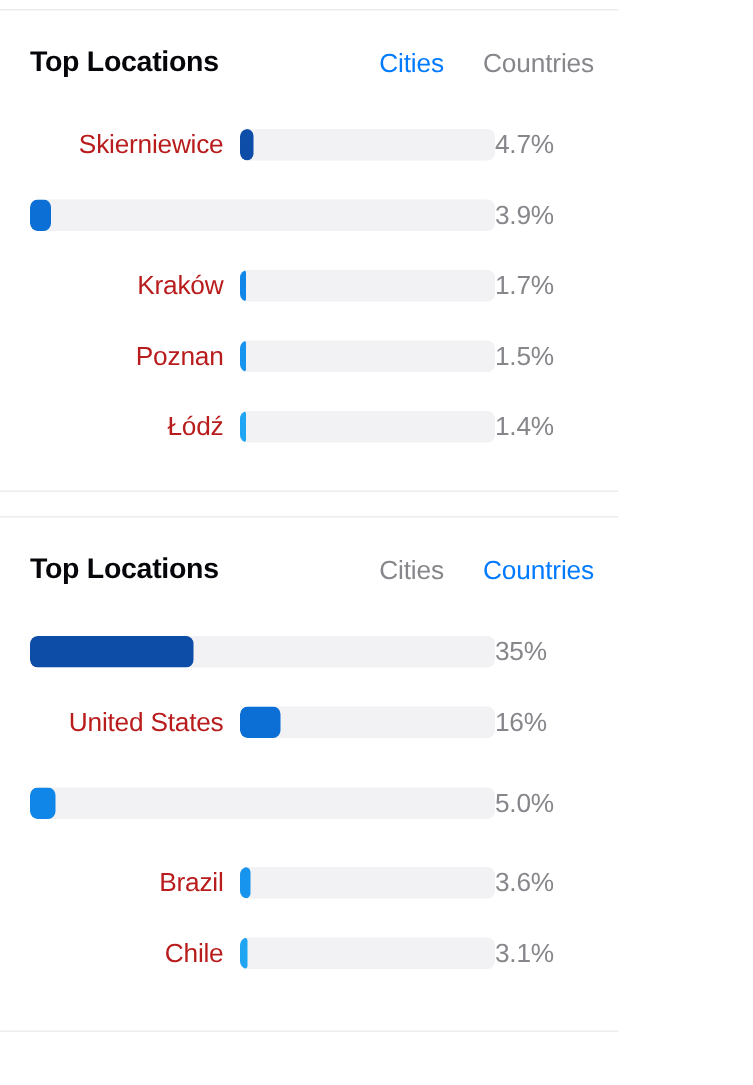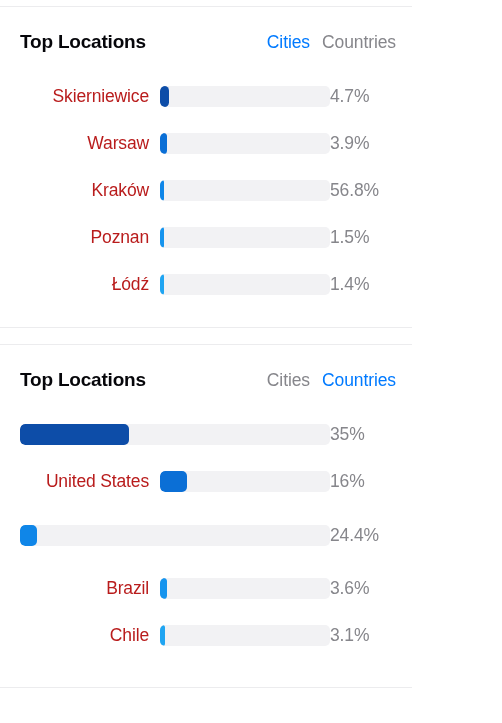"Cities" .tabs { gap: 12px -> 26px }
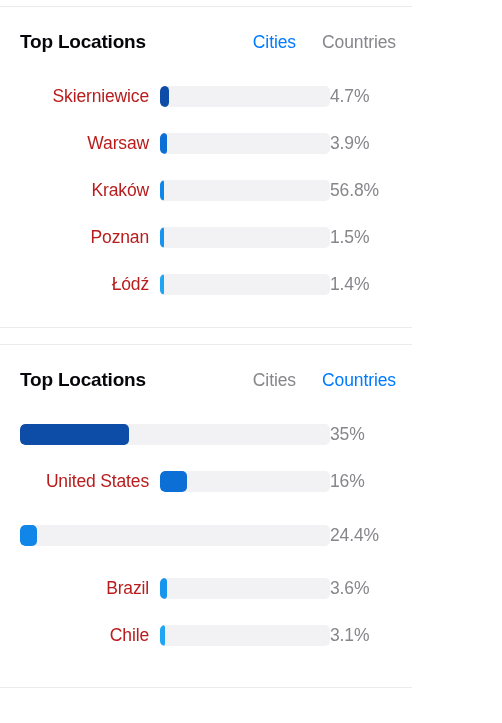"Warsaw" div.row-label { html: <div>Warsaw</div> -> none }
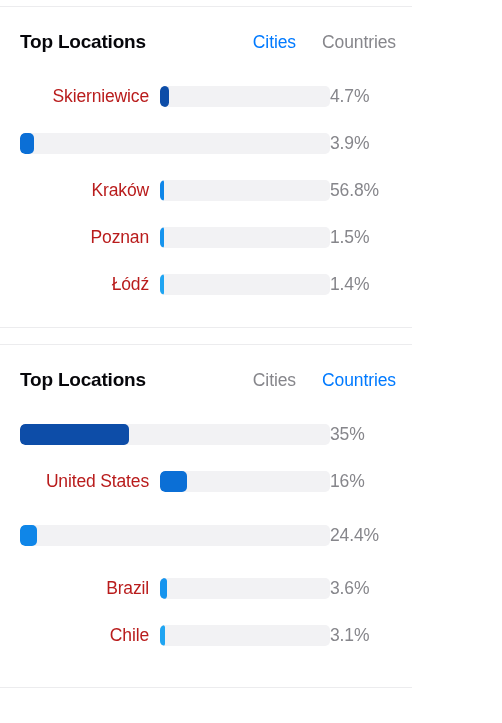"56.8%" div.row-value { text: 56.8% -> 1.7% }
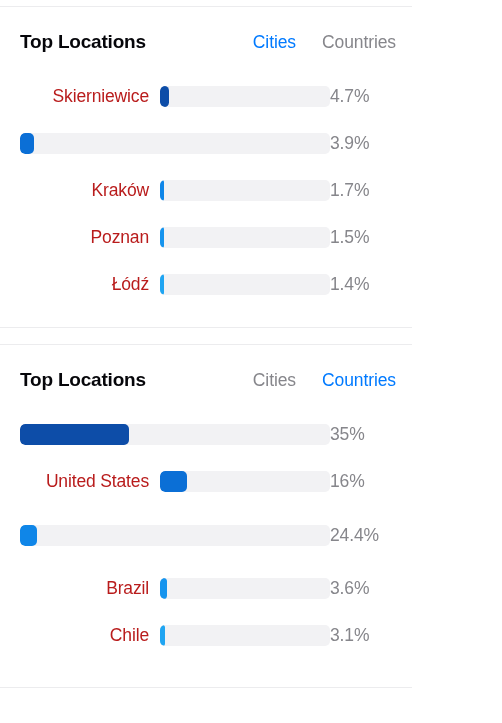"24.4%" div.row-value { text: 24.4% -> 5.0% }
